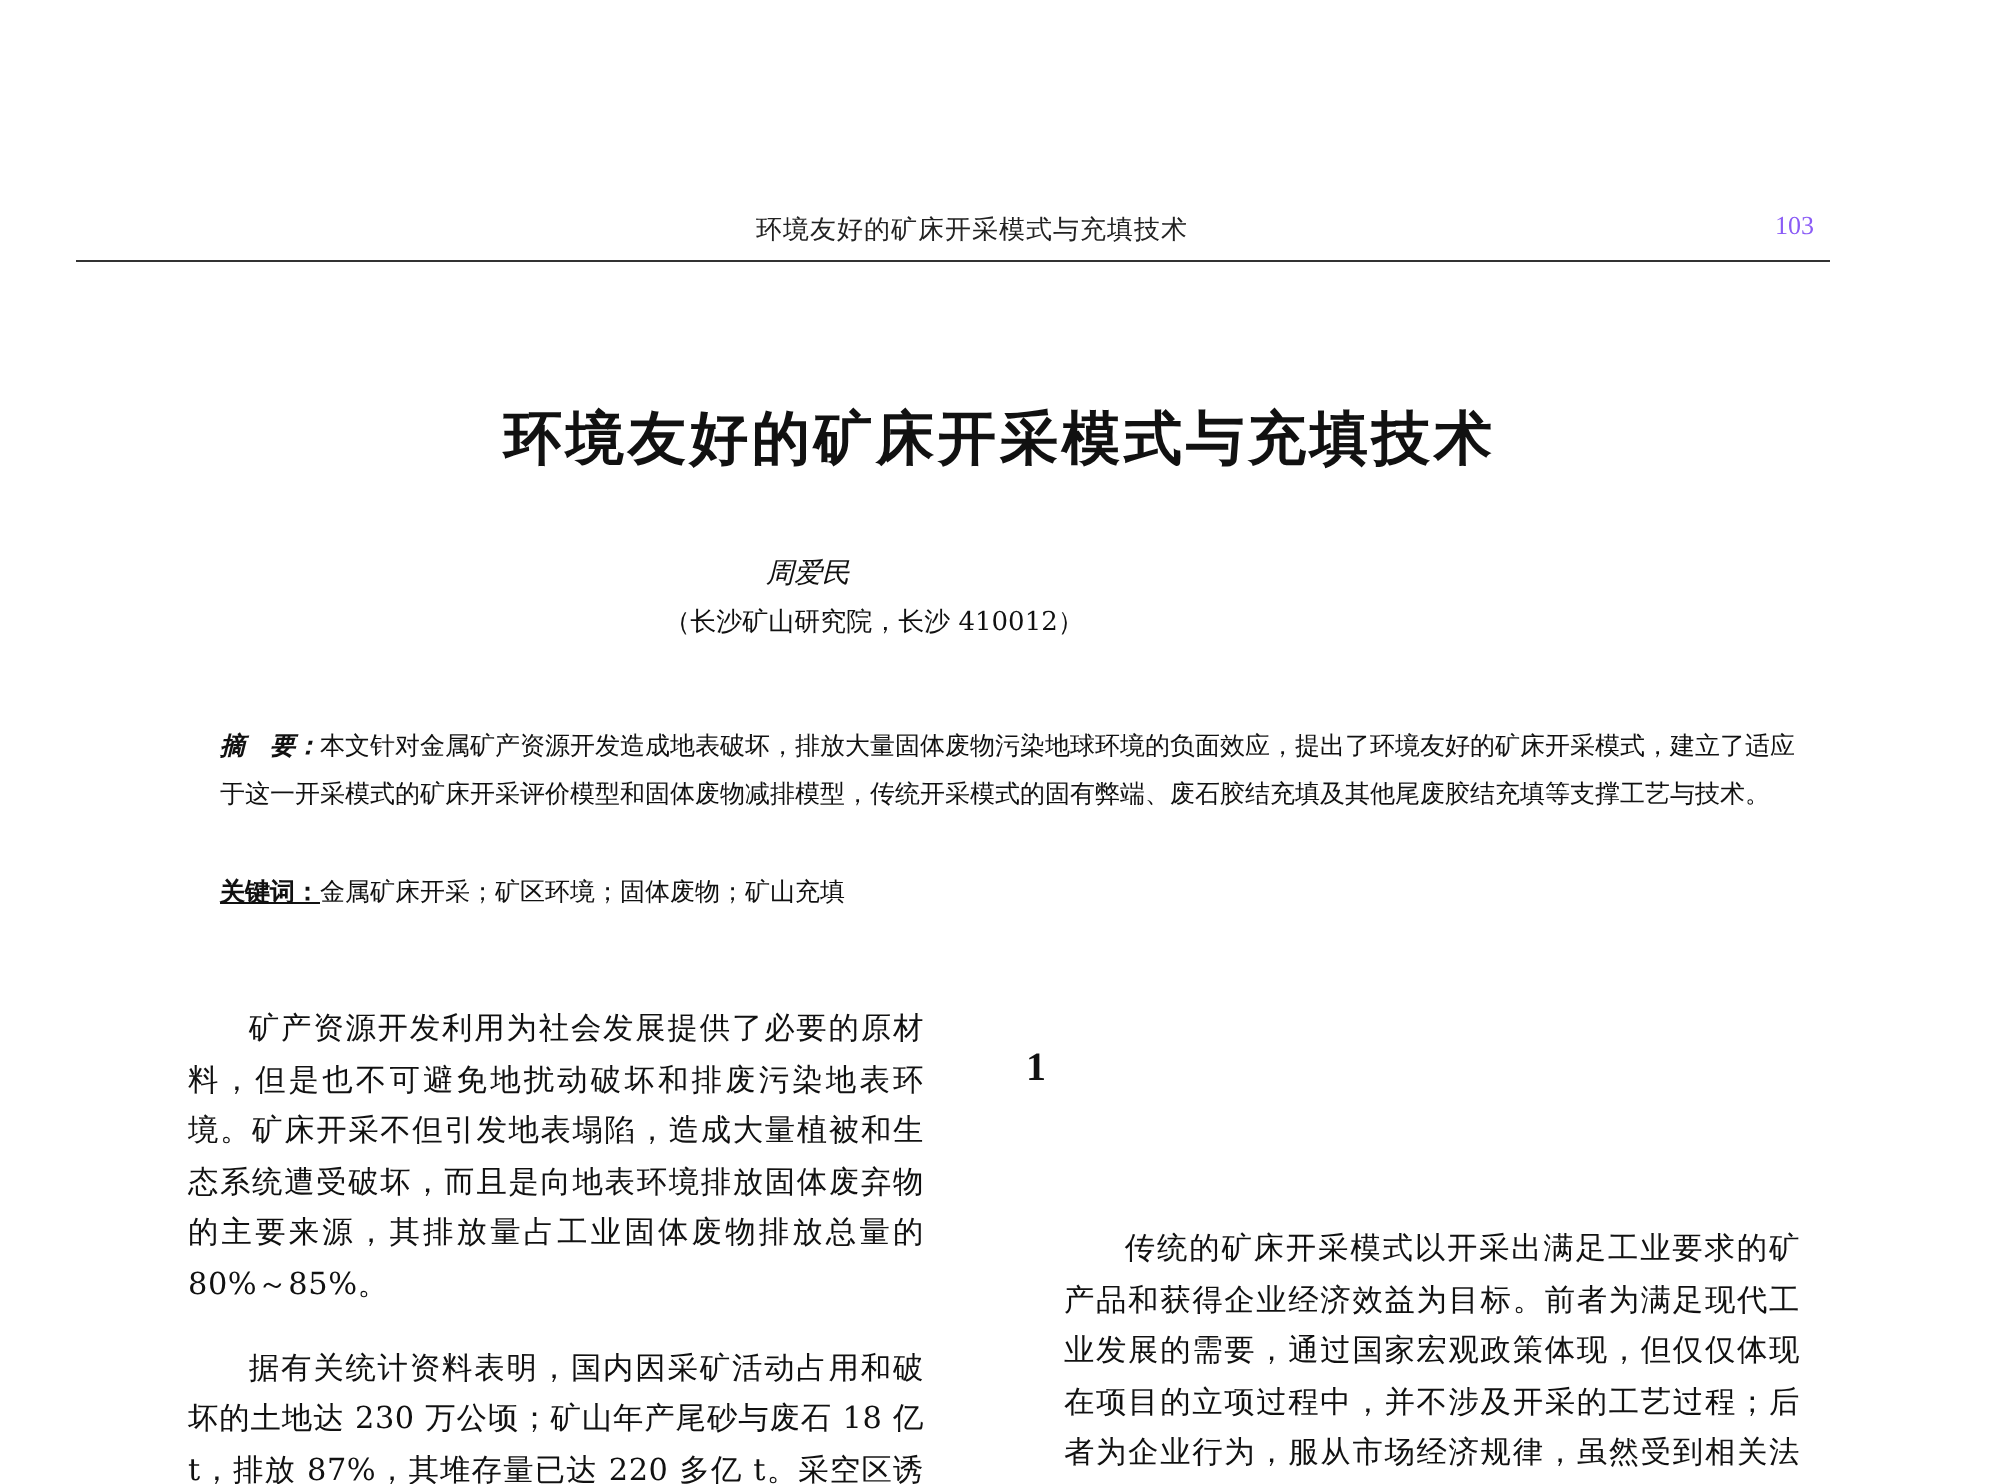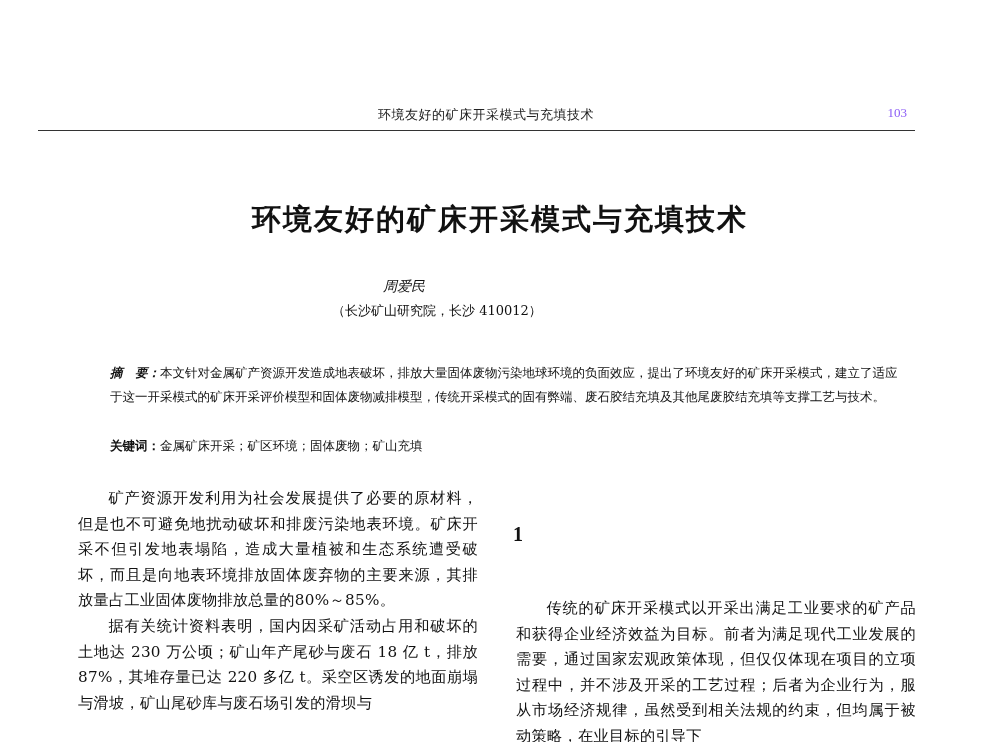"关键词：" .keywords .label { text-decoration: none -> underline }
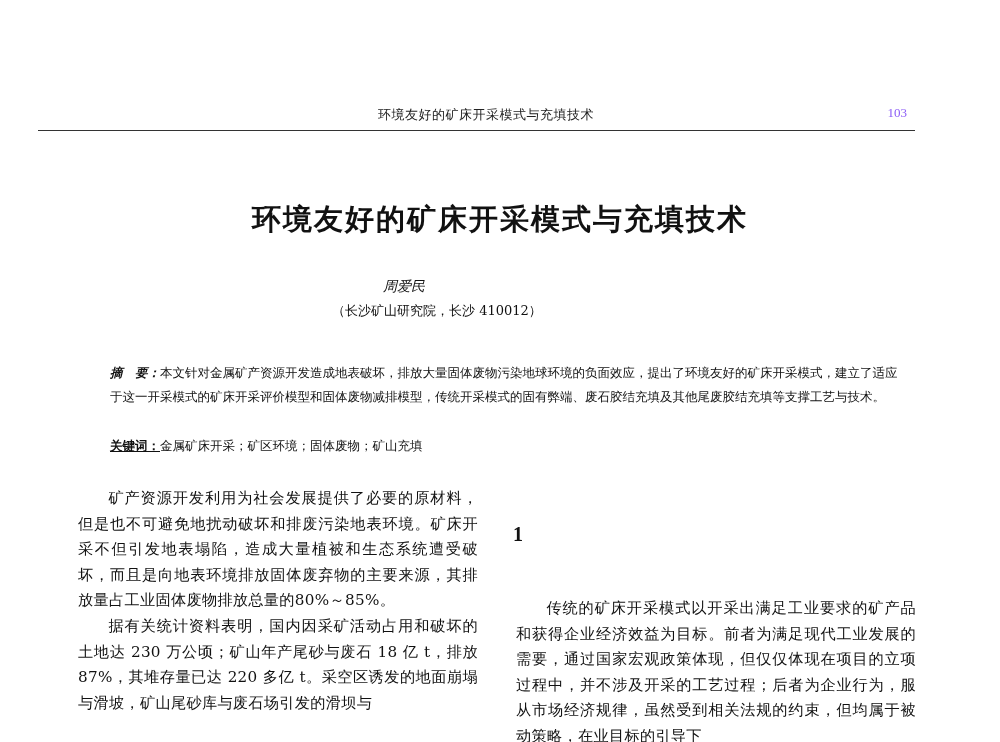"矿产资源开发利用为社会发展提供了必要的原材料，但是也不可避免地扰动破坏和排废污染" .col p { margin: 0 -> 16px }
